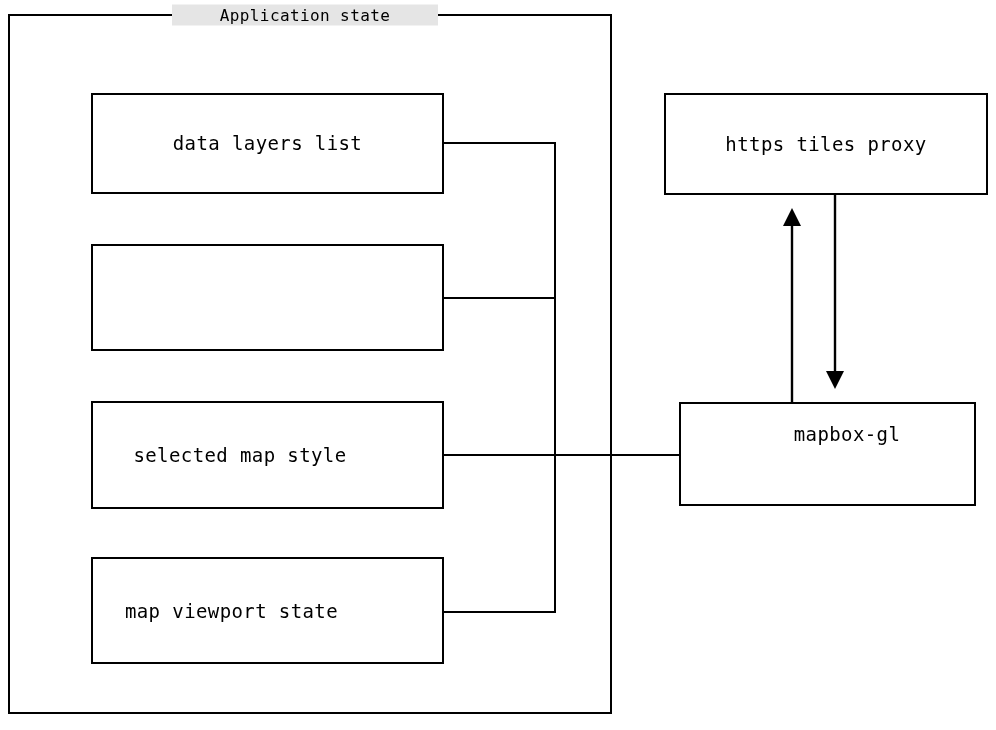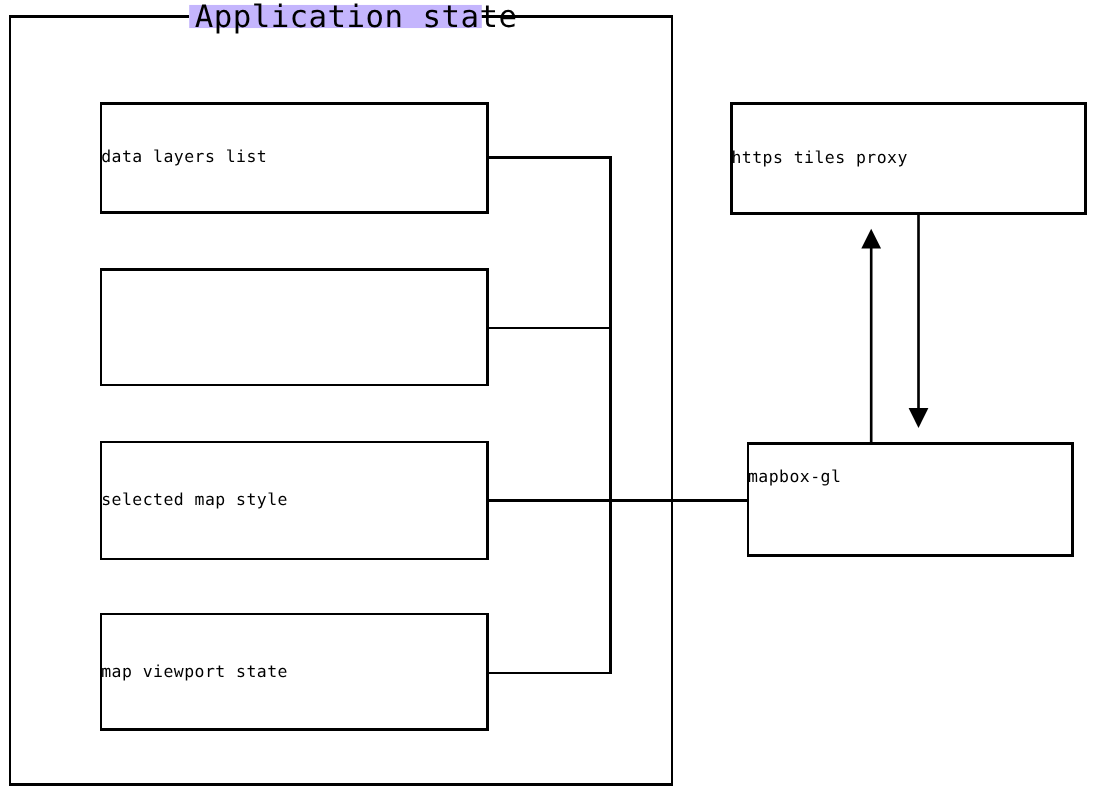"Application state" .frame-title { background: #c4b5fd -> #e5e5e5; font-size: 28px -> 16px }
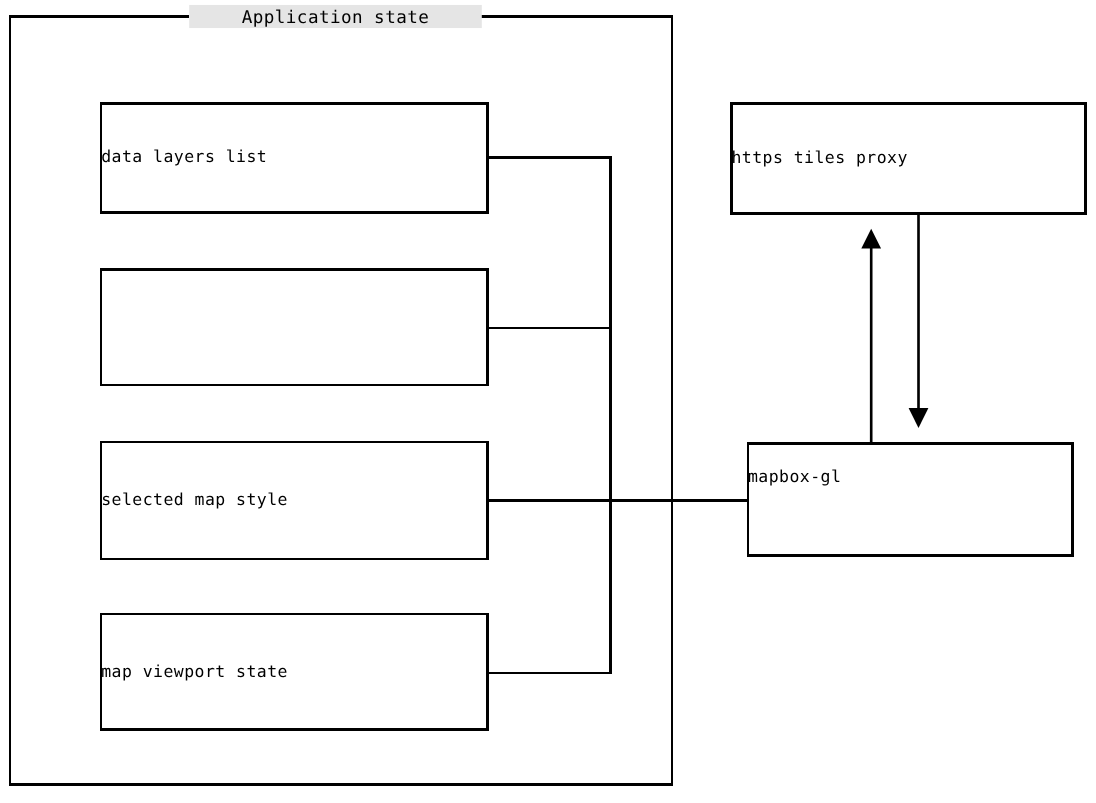"data layers list" .box-label { font-size: 15px -> 19px; text-align: none -> center }
